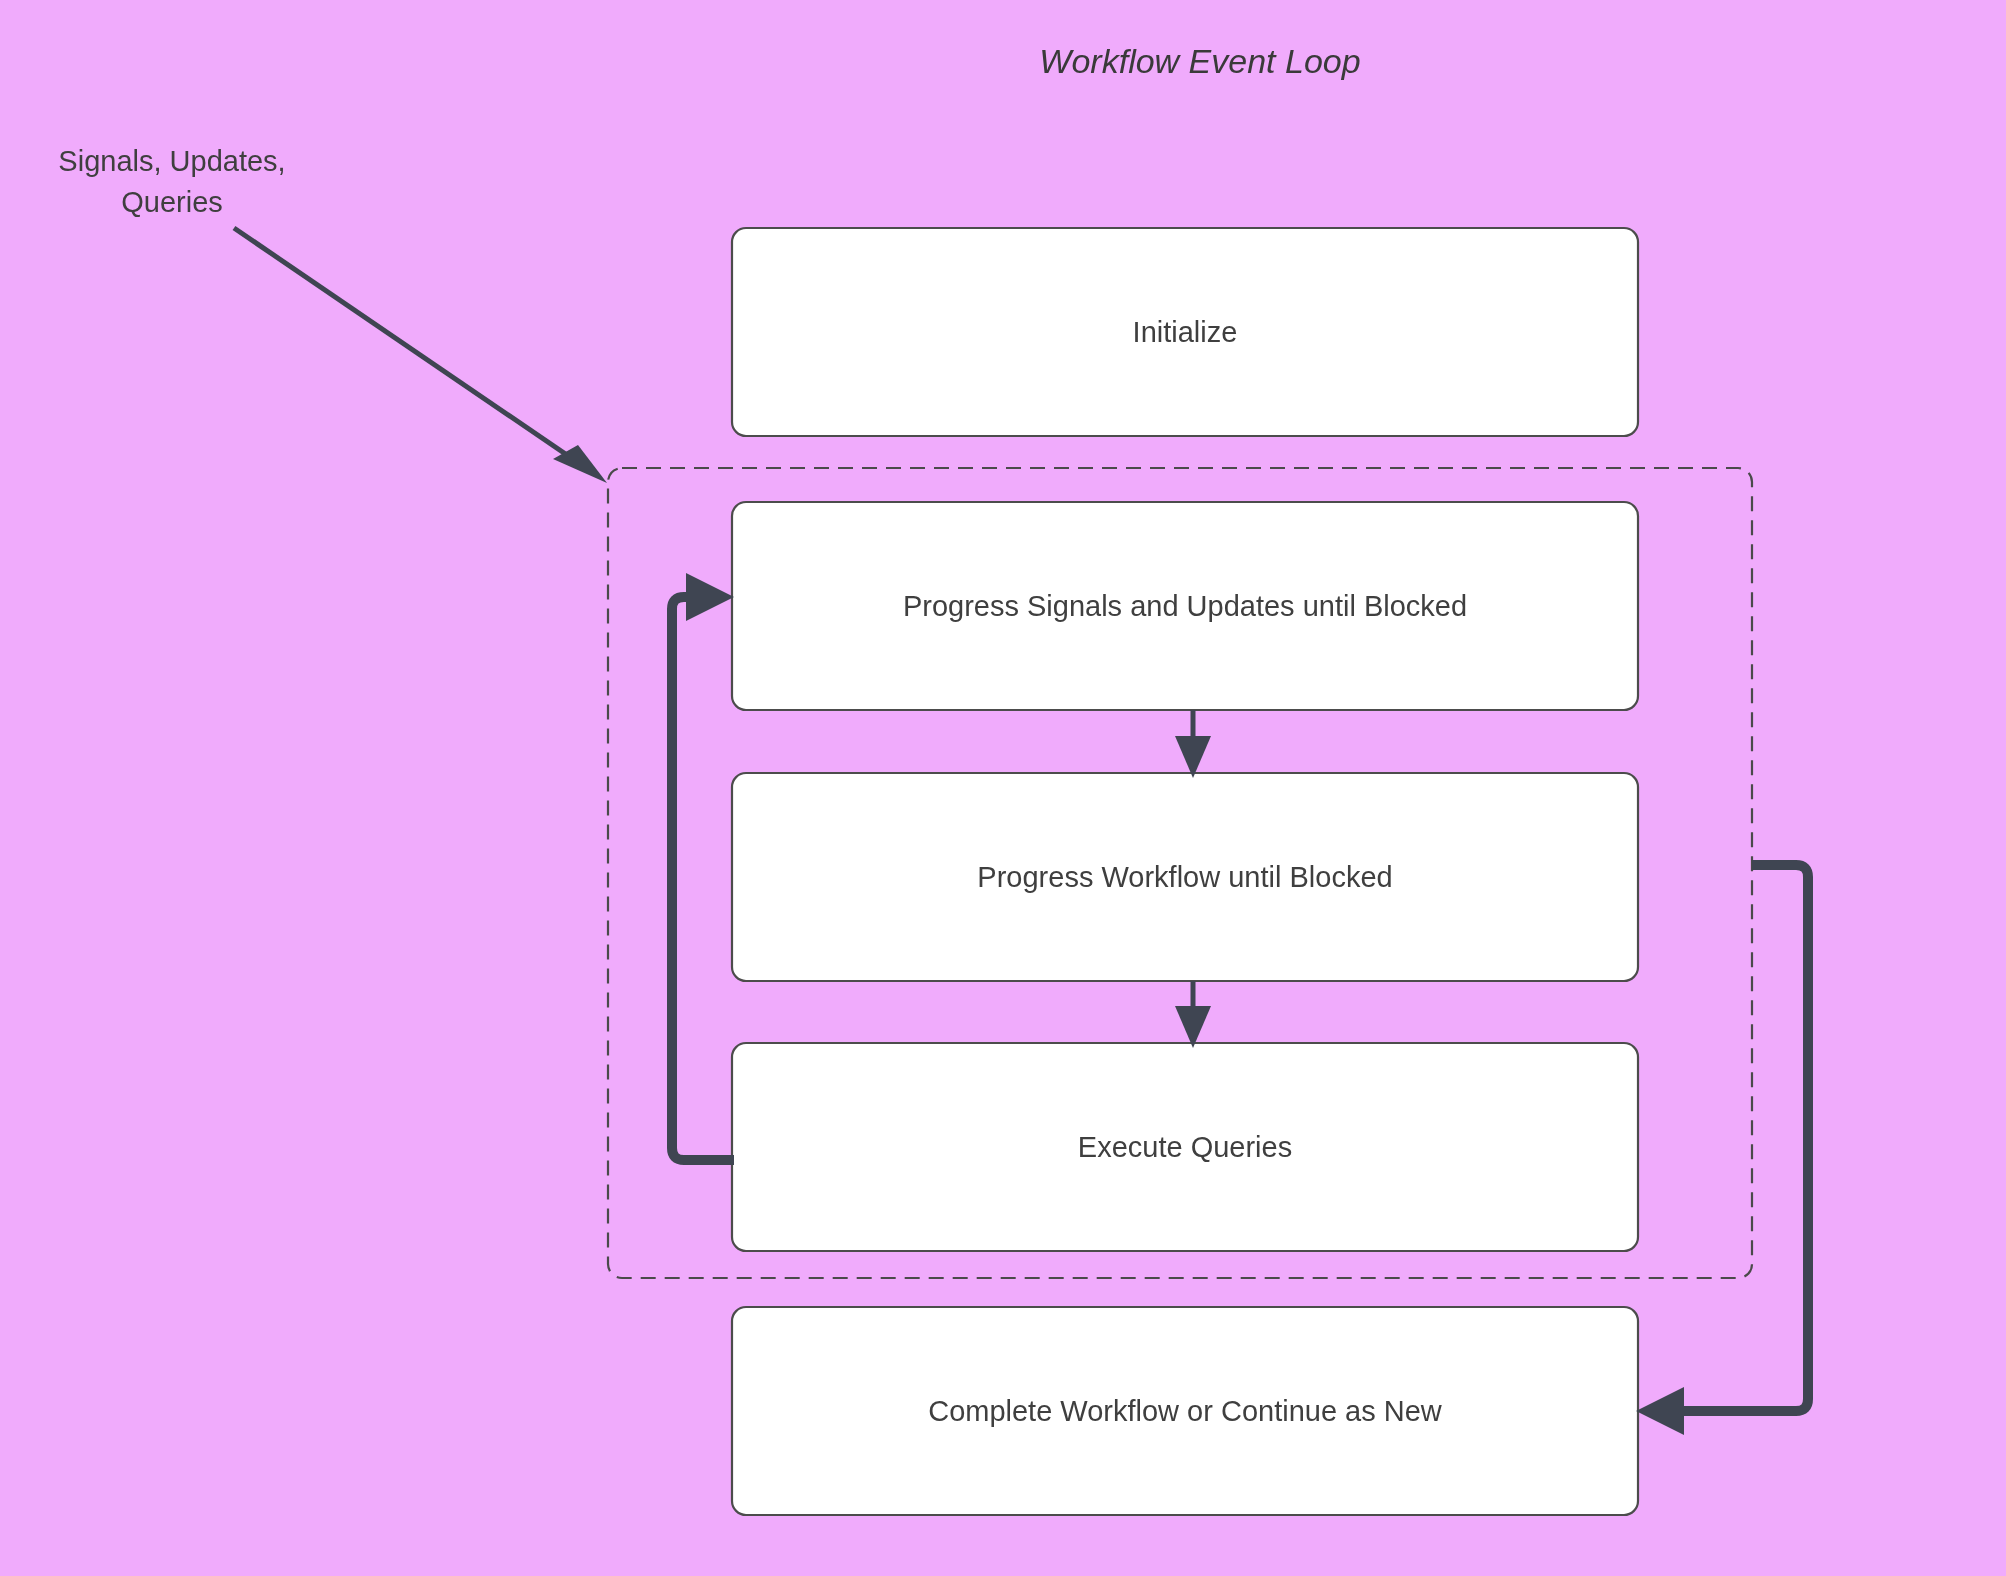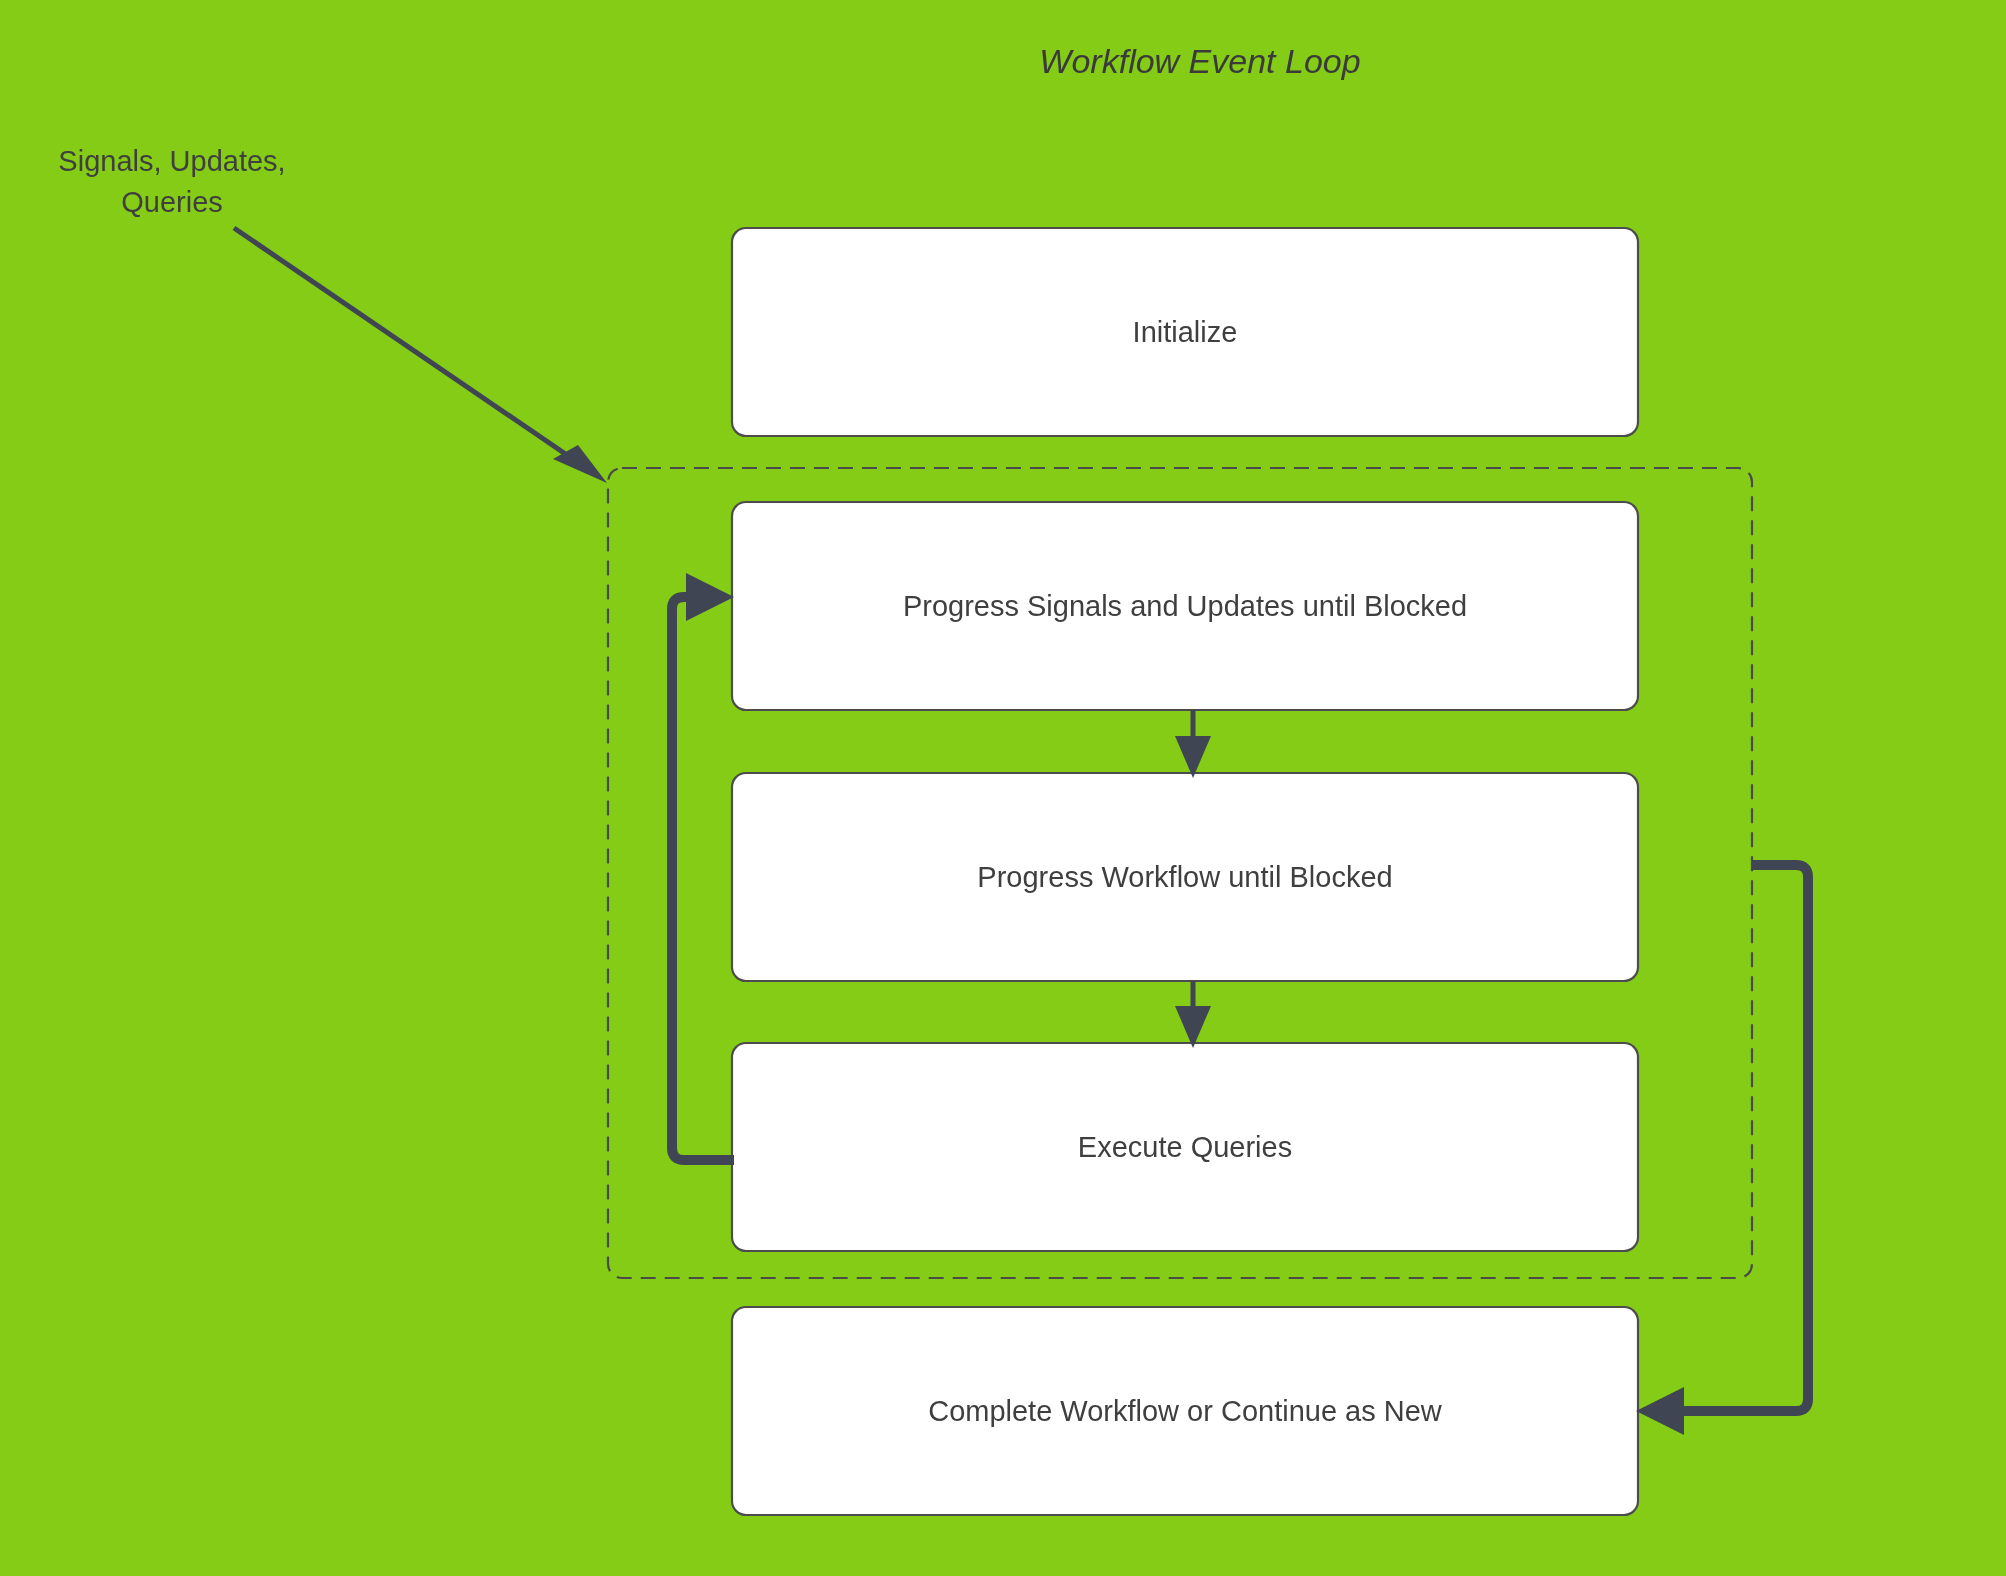"Workflow Event Loop" #diagram-root { background: #84cc16 -> #f0abfc }
